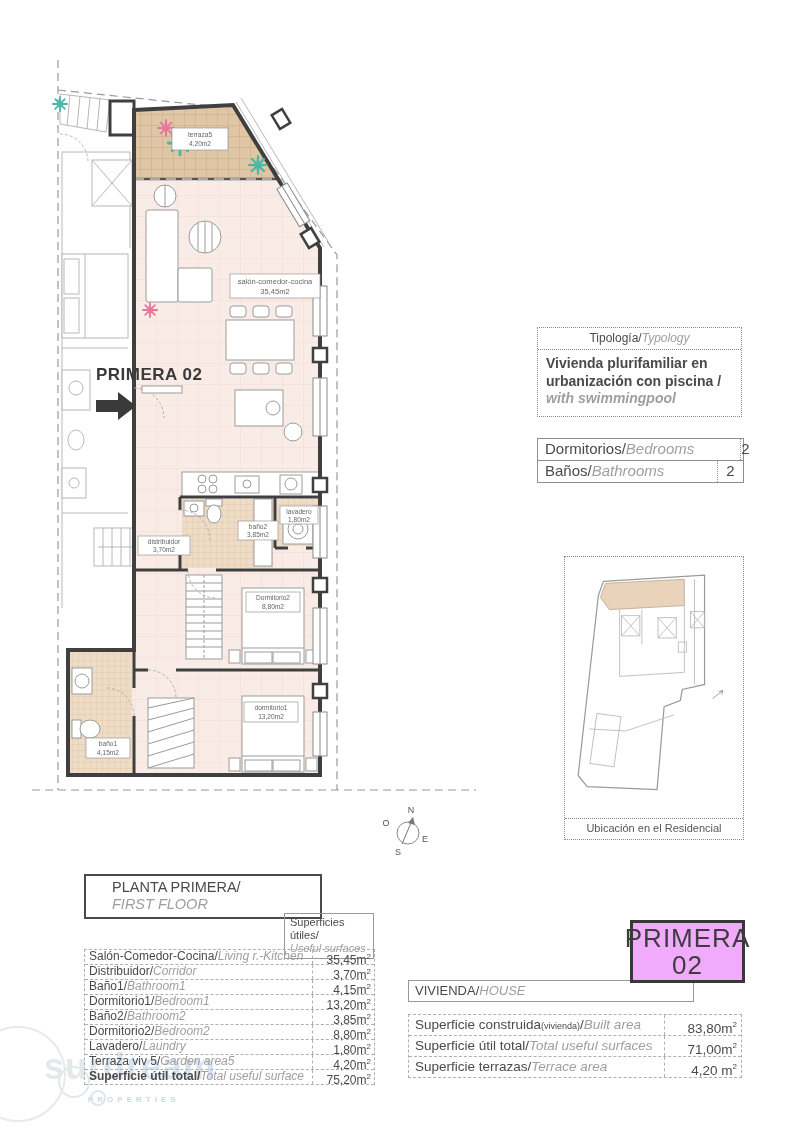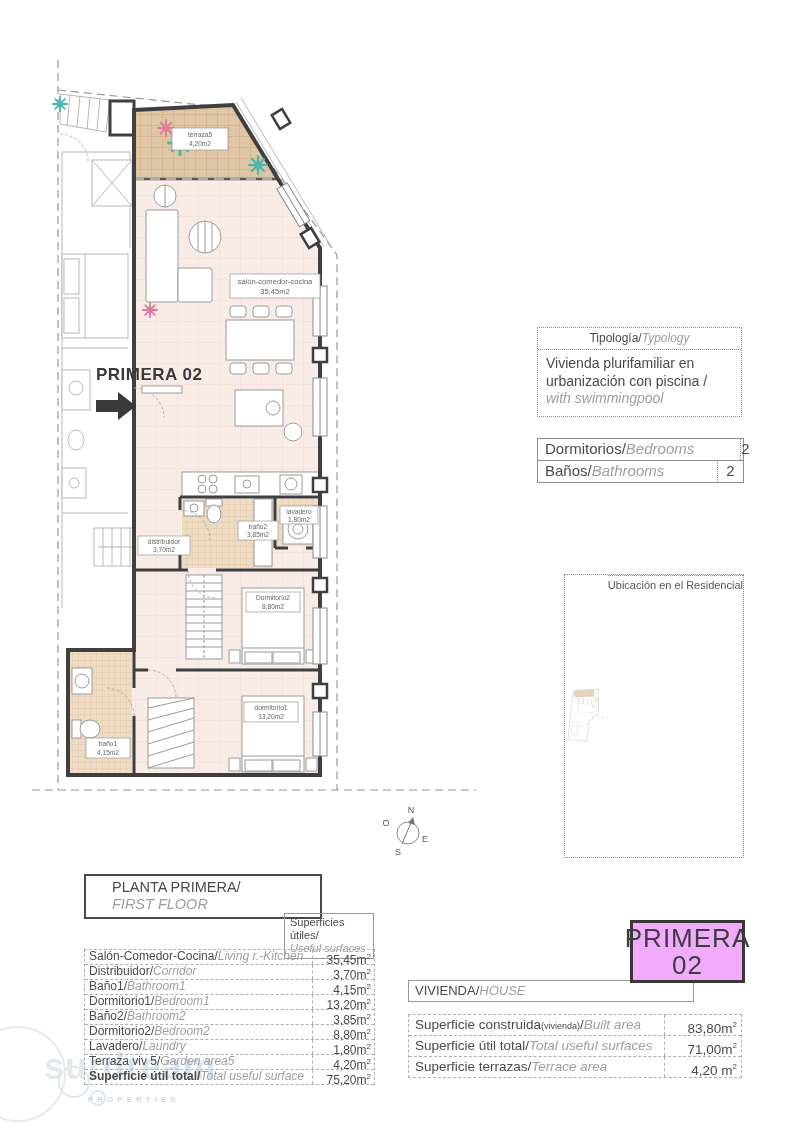"Vivienda plurifamiliar en" .typ-body { font-weight: none -> bold }
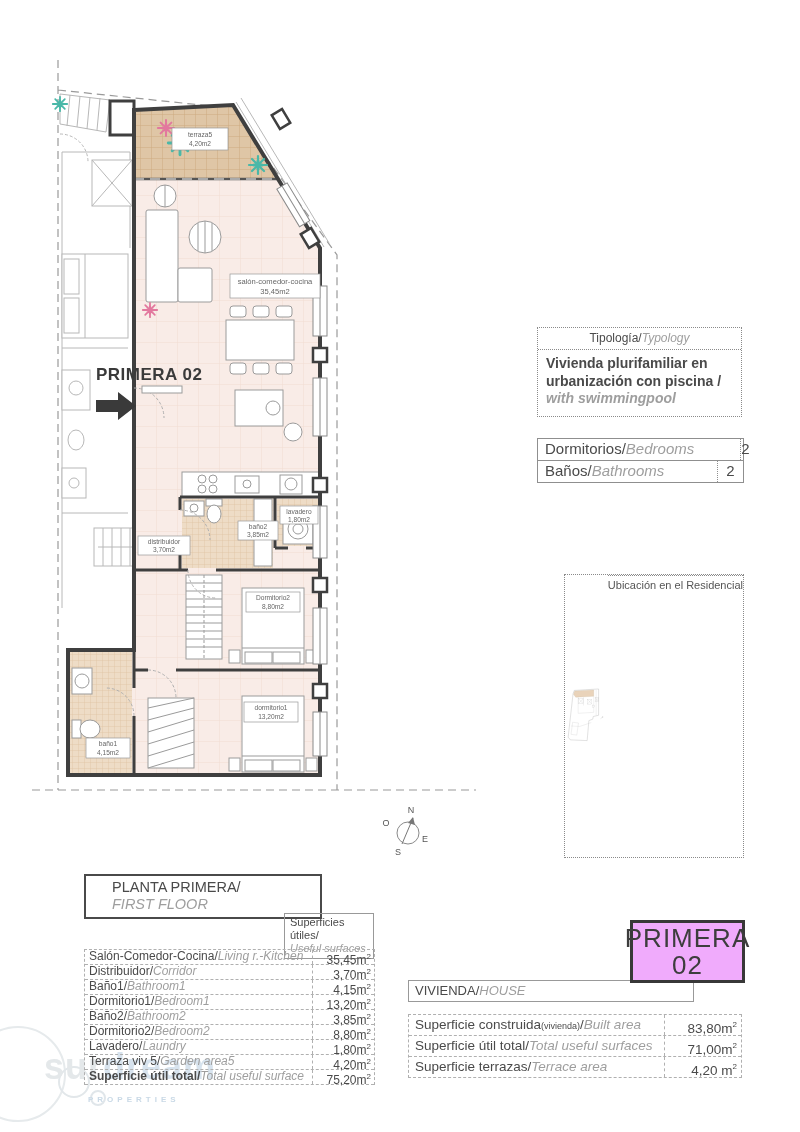"Ubicación en el Residencial" .map { flex-direction: row -> column; top: 574px -> 556px }
